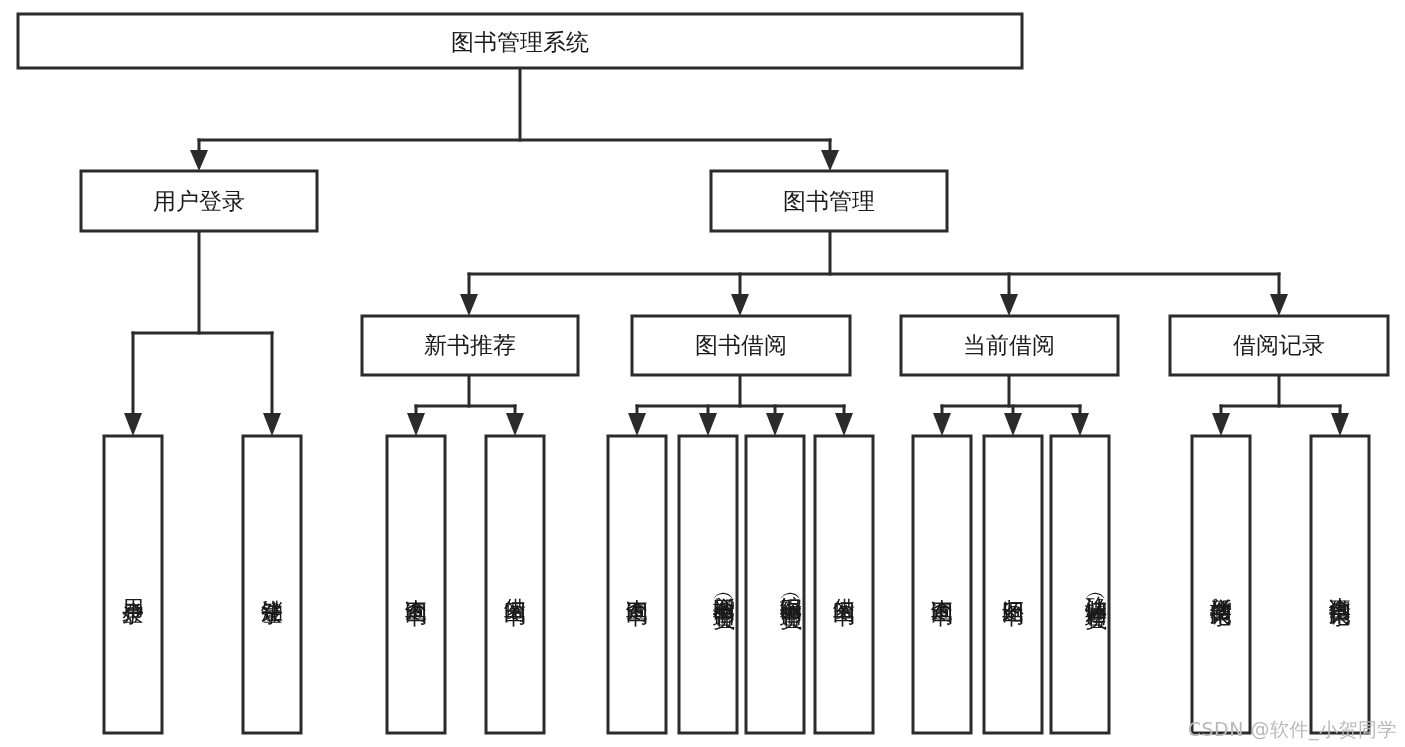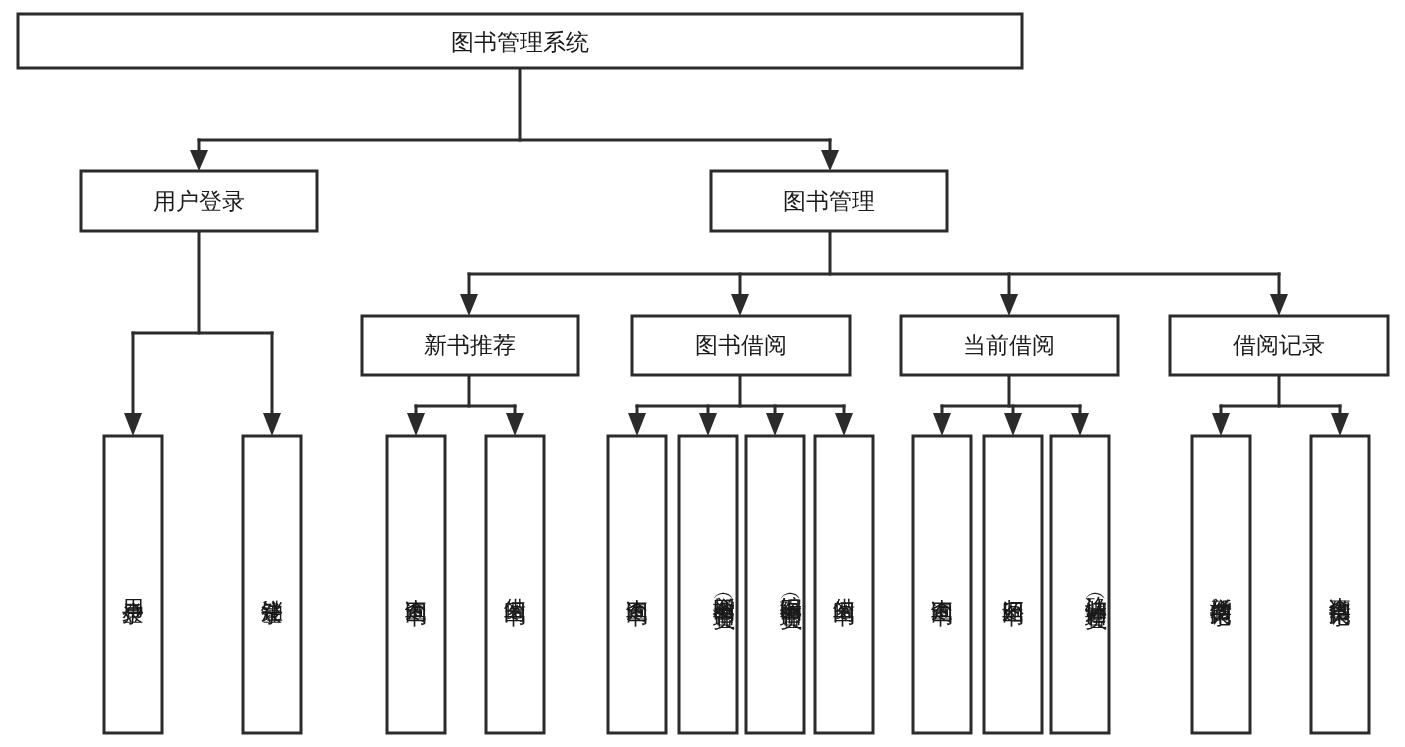"CSDN @软件_小贺同学" div.watermark { html: none -> <div>CSDN @软件_小贺同学</div> }
